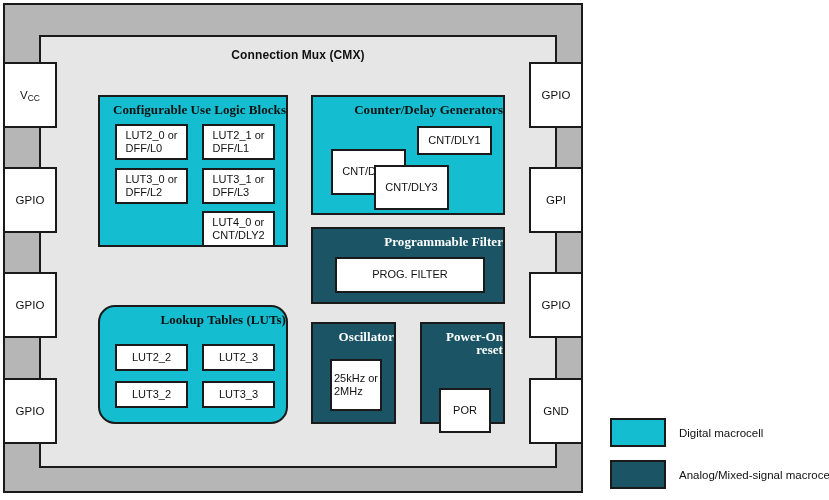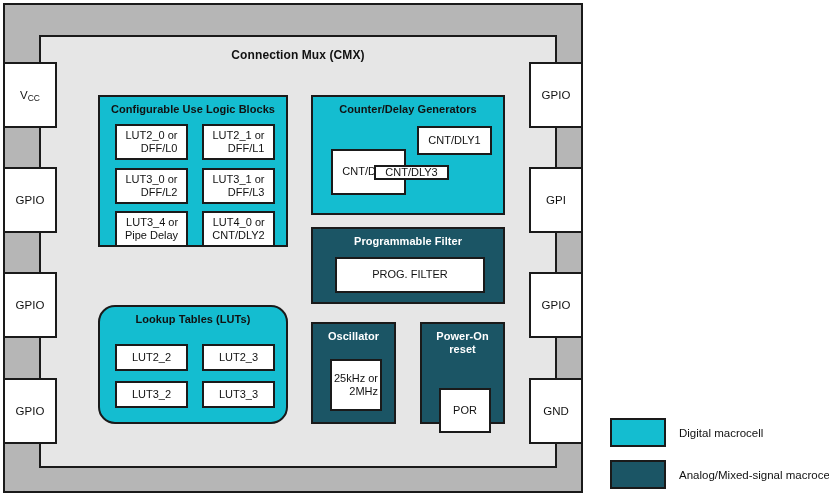"Configurable Use Logic Blocks" .group-title { font-family: none -> Liberation Serif, serif; font-size: 11px -> 13px; text-align: center -> right }
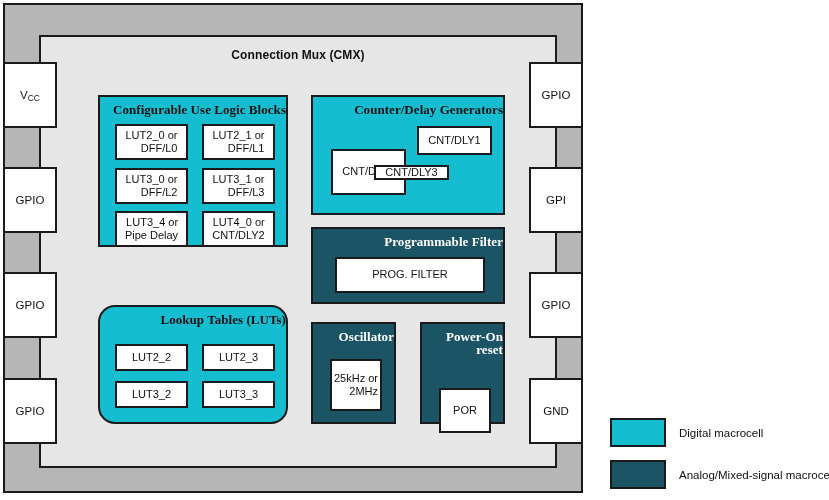"LUT2_0 or" .cell { text-align: right -> left }
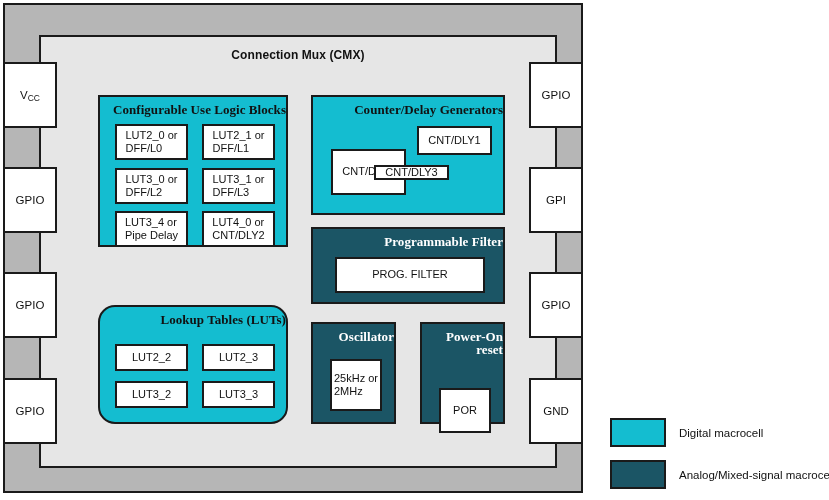"CNT/DLY3" div.cell { height: 15px -> 45px }
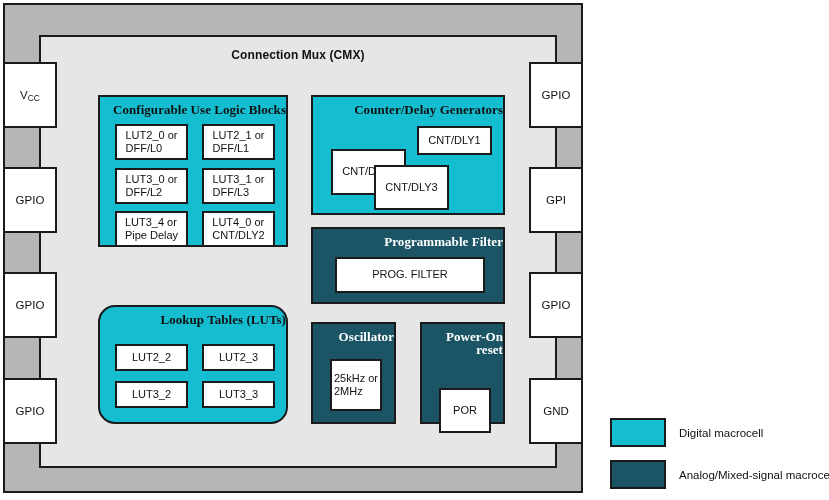"LUT3_4 or" div.cell { html: <div>LUT3_4 or Pipe Delay</div> -> none }
